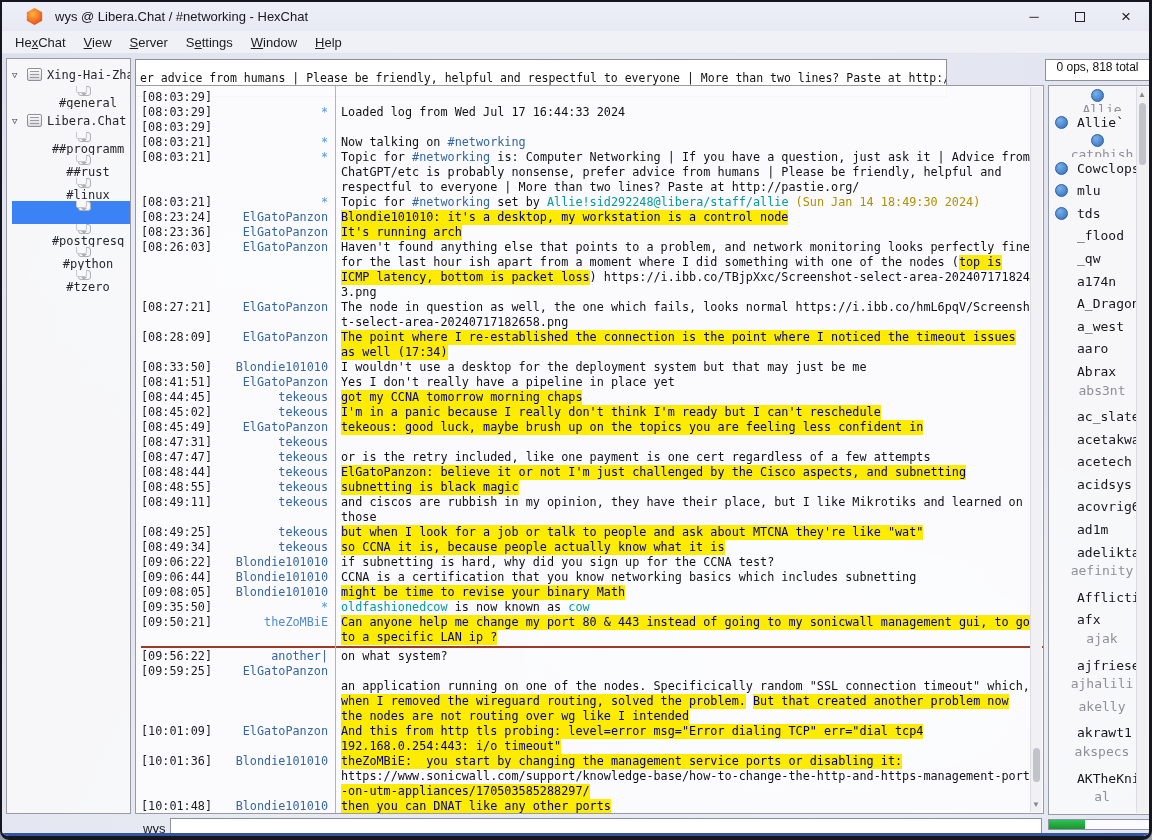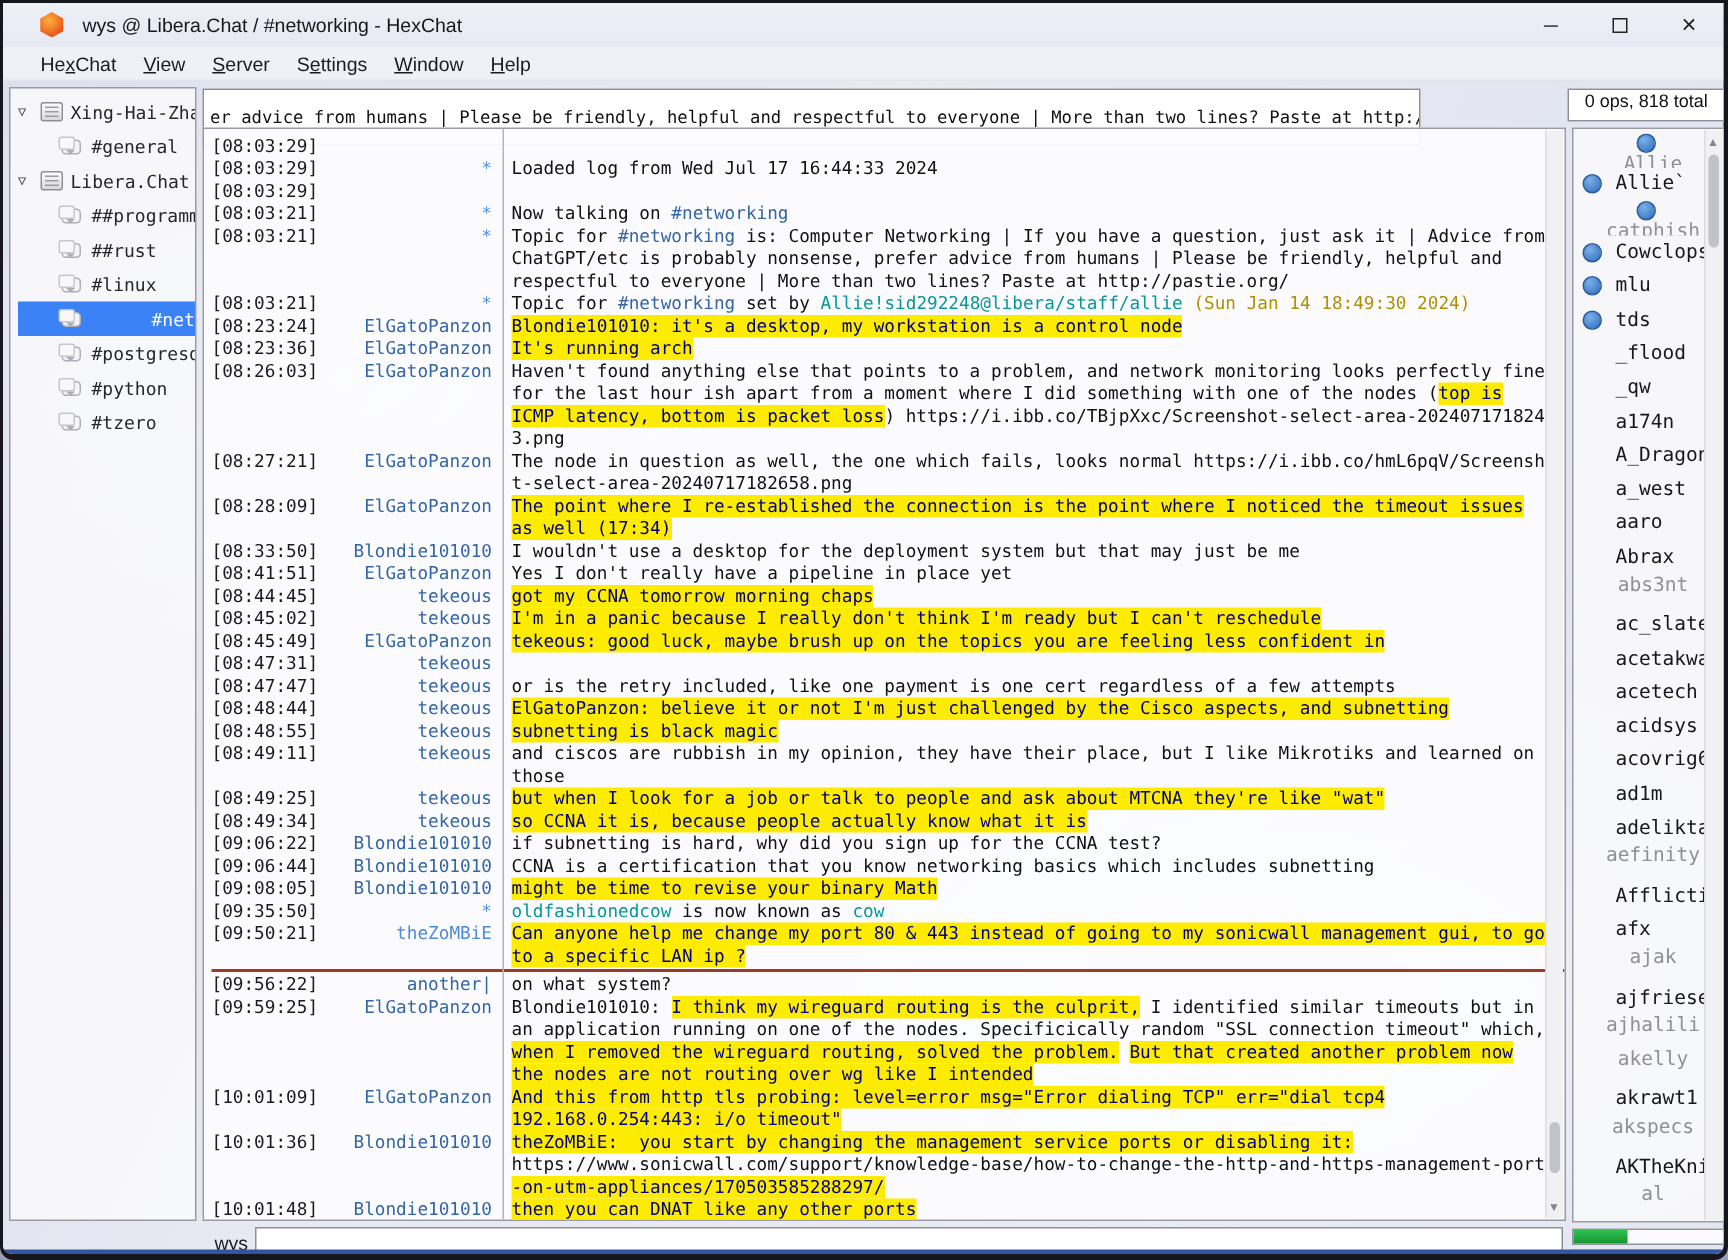"HexChat" .menubar { padding-left: 16px -> 4px }
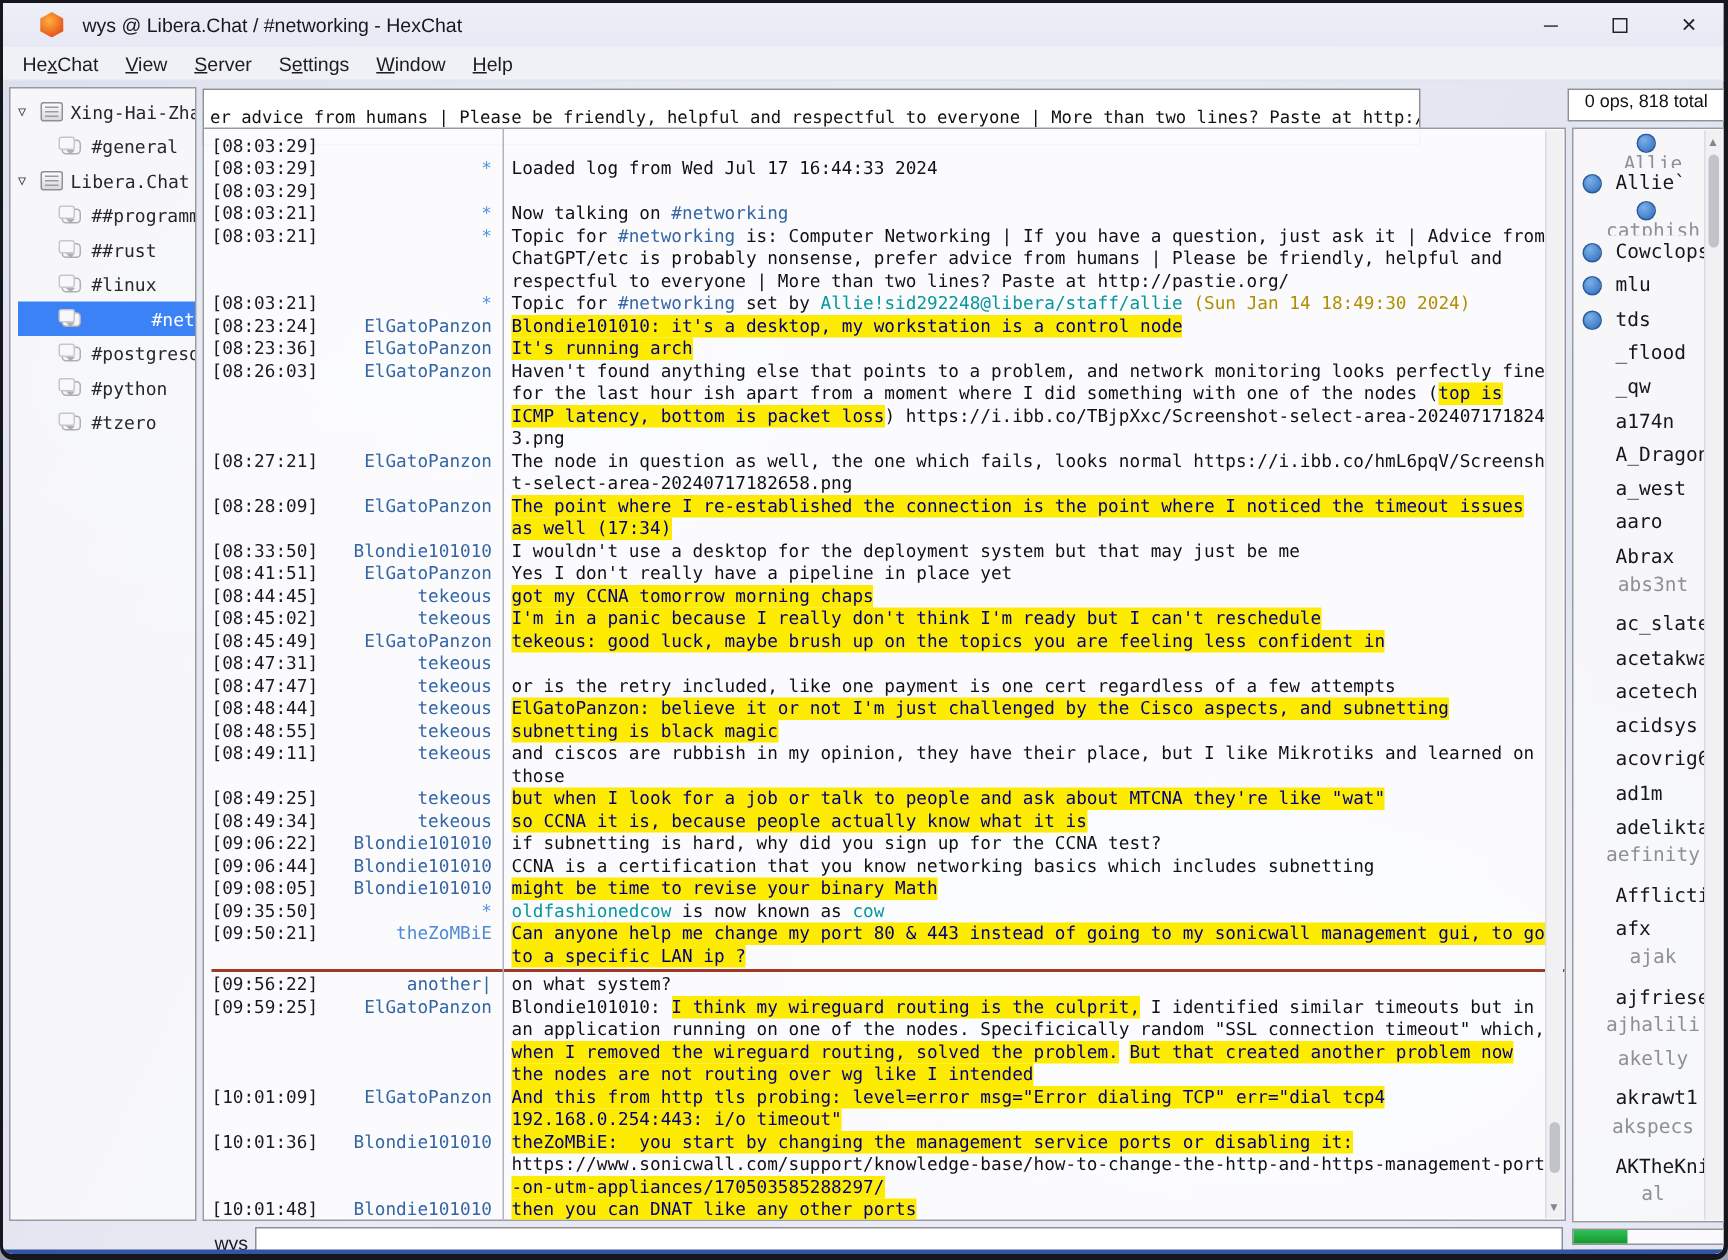"#general" .trow.channel { flex-direction: none -> column }
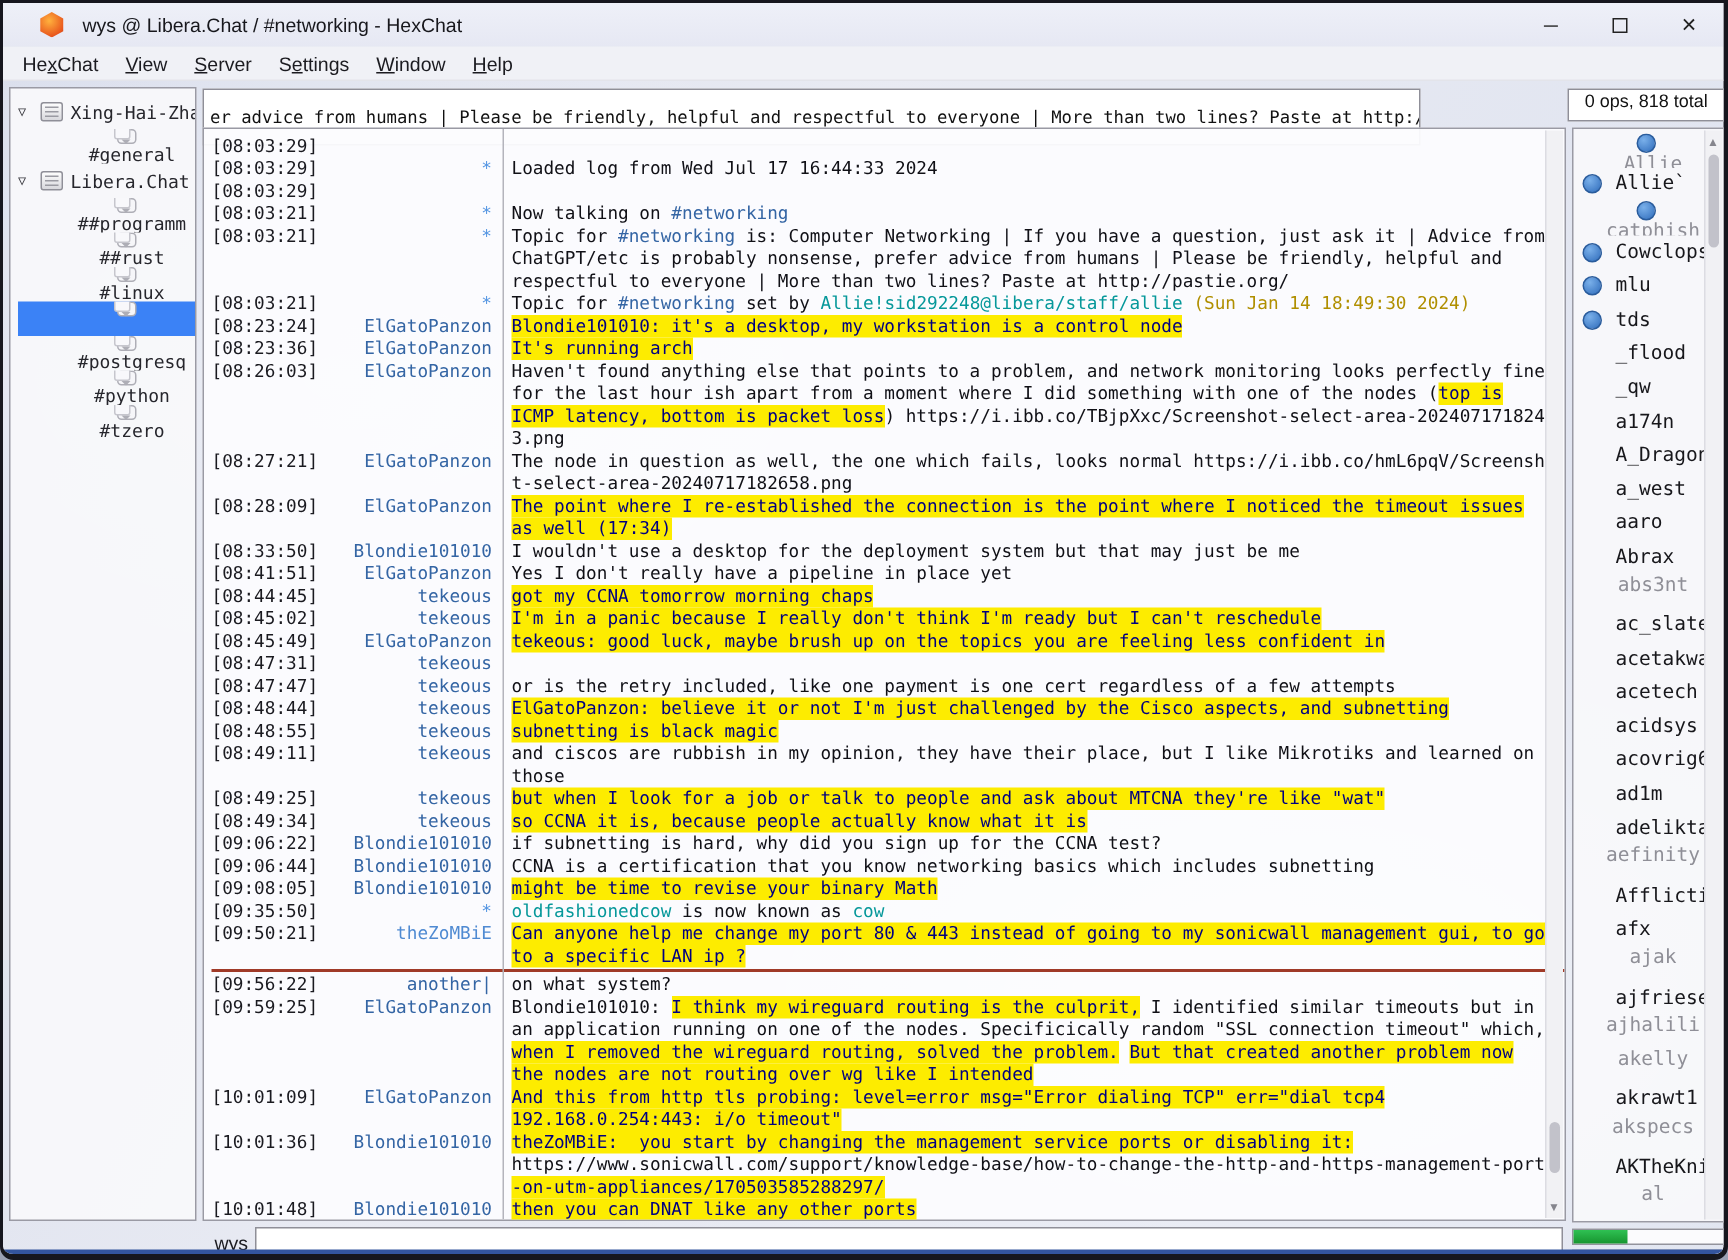"Blondie101010: I think my wireguard" span.msg { html: <span><span>Blondie101010: </span><span>I think my wireguard routing is the culprit,</span><span> I identified similar timeouts but in</span></span> -> none }
